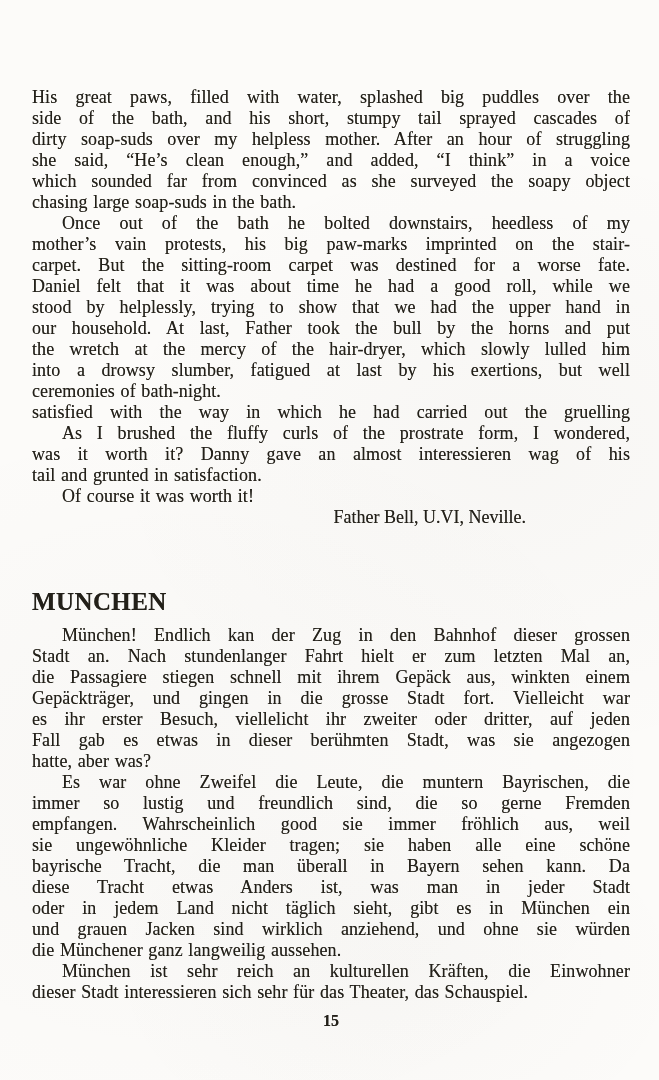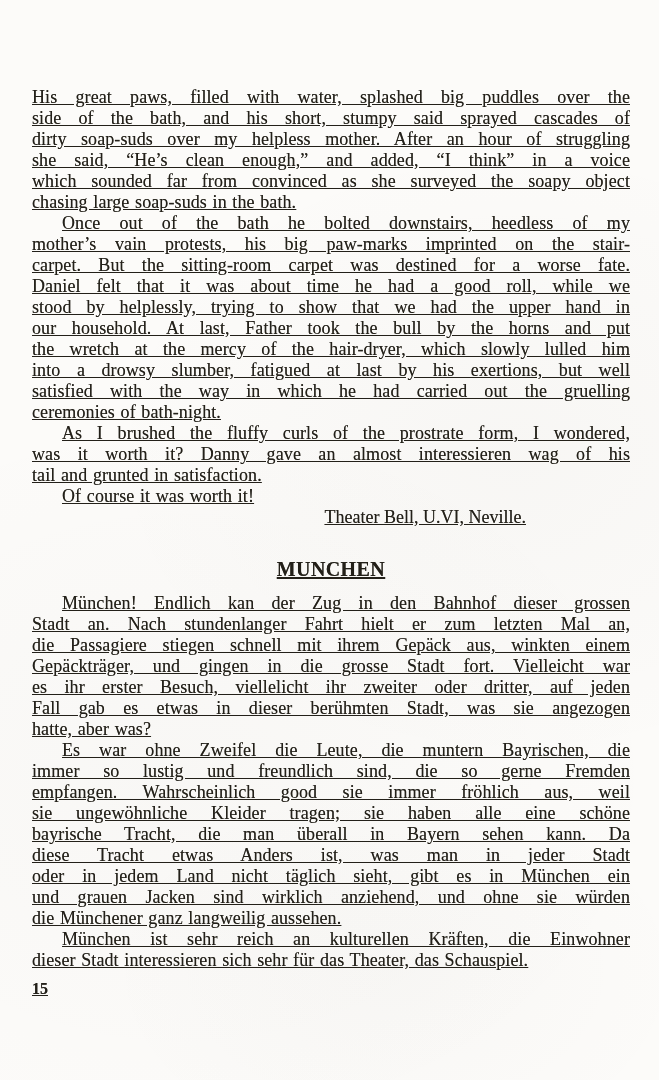"His great paws, filled with" .content { text-decoration: underline -> none }
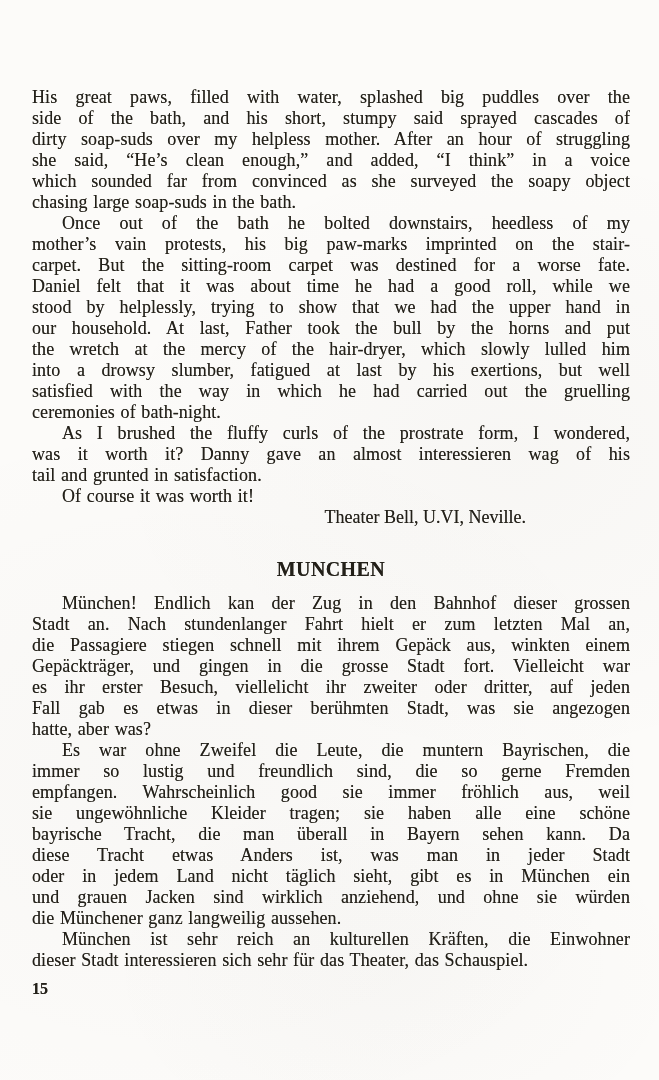"side of the bath, and" span.tline { text: said -> tail }
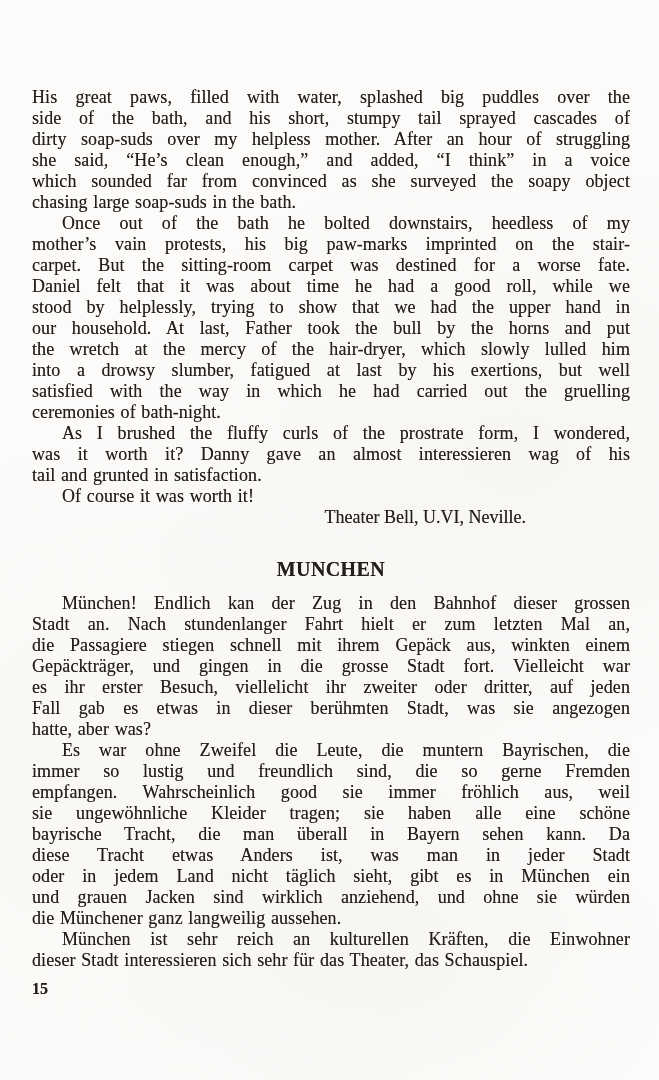"satisfied with the way in" span.tline { order: before "ceremonies of bath-night." -> after "ceremonies of bath-night." }
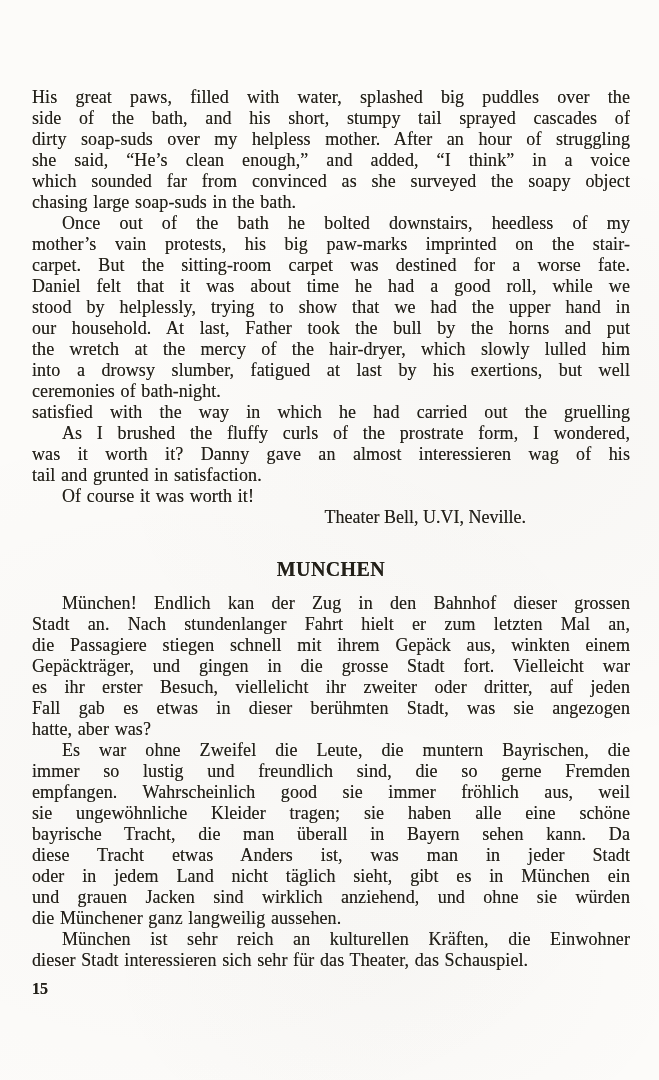"Theater Bell, U.VI, Neville." div.byline { text: Theater -> Father }
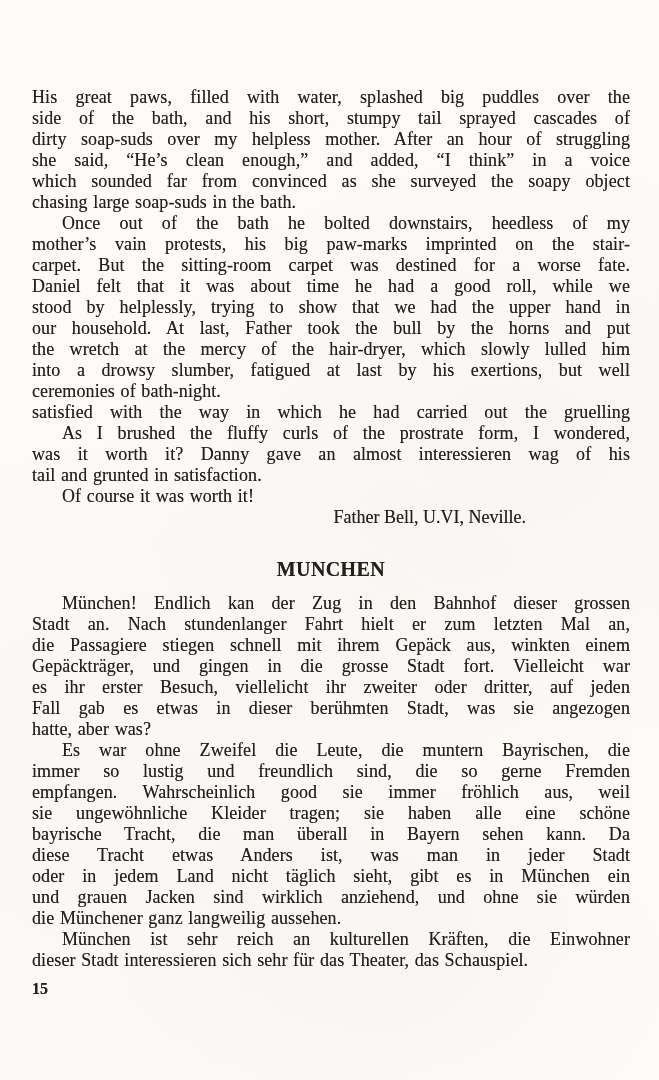"MUNCHEN" .heading { font-size: 20px -> 25px; margin: 31px 0 13px 0 -> 63px 0 13px 0; text-align: center -> none }
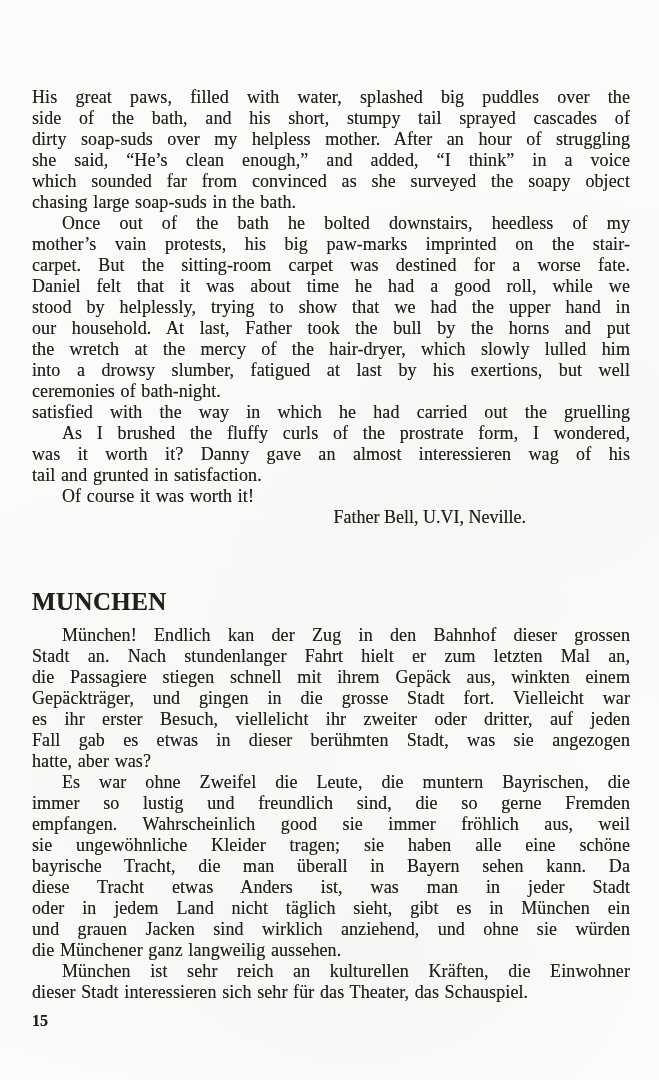"15" .pagenum { text-align: left -> center }
